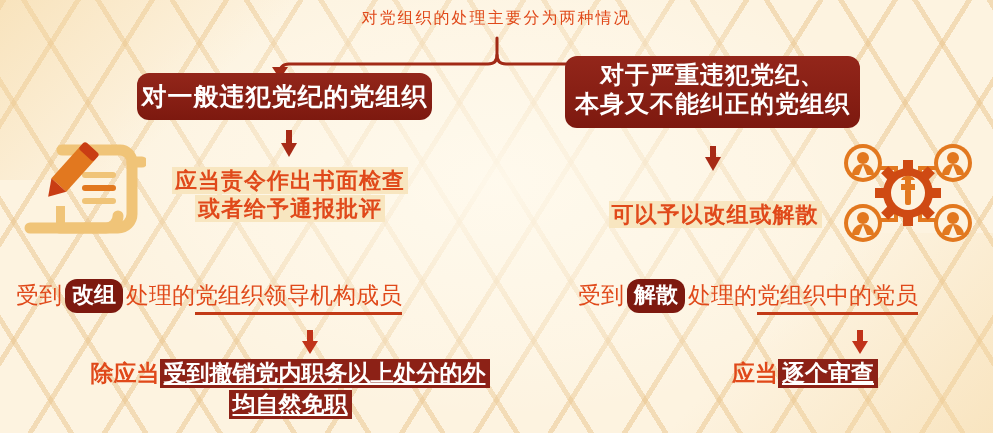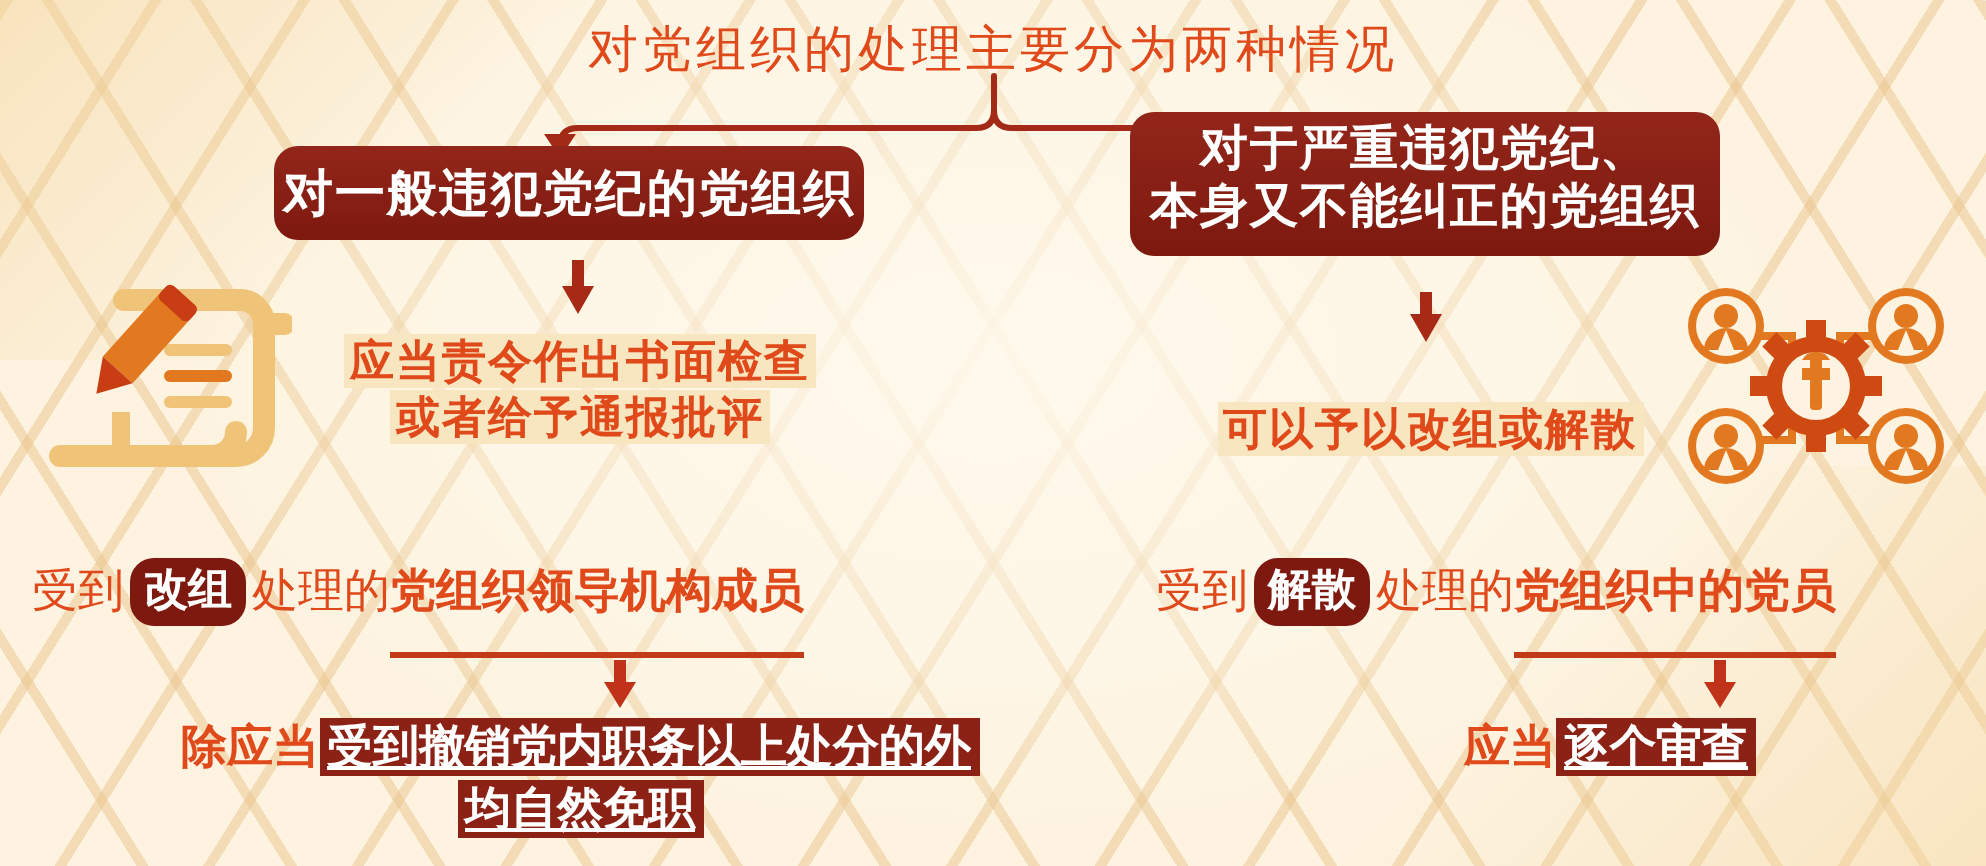"对党组织的处理主要分为两种情况" #title { font-size: 25px -> 16px }
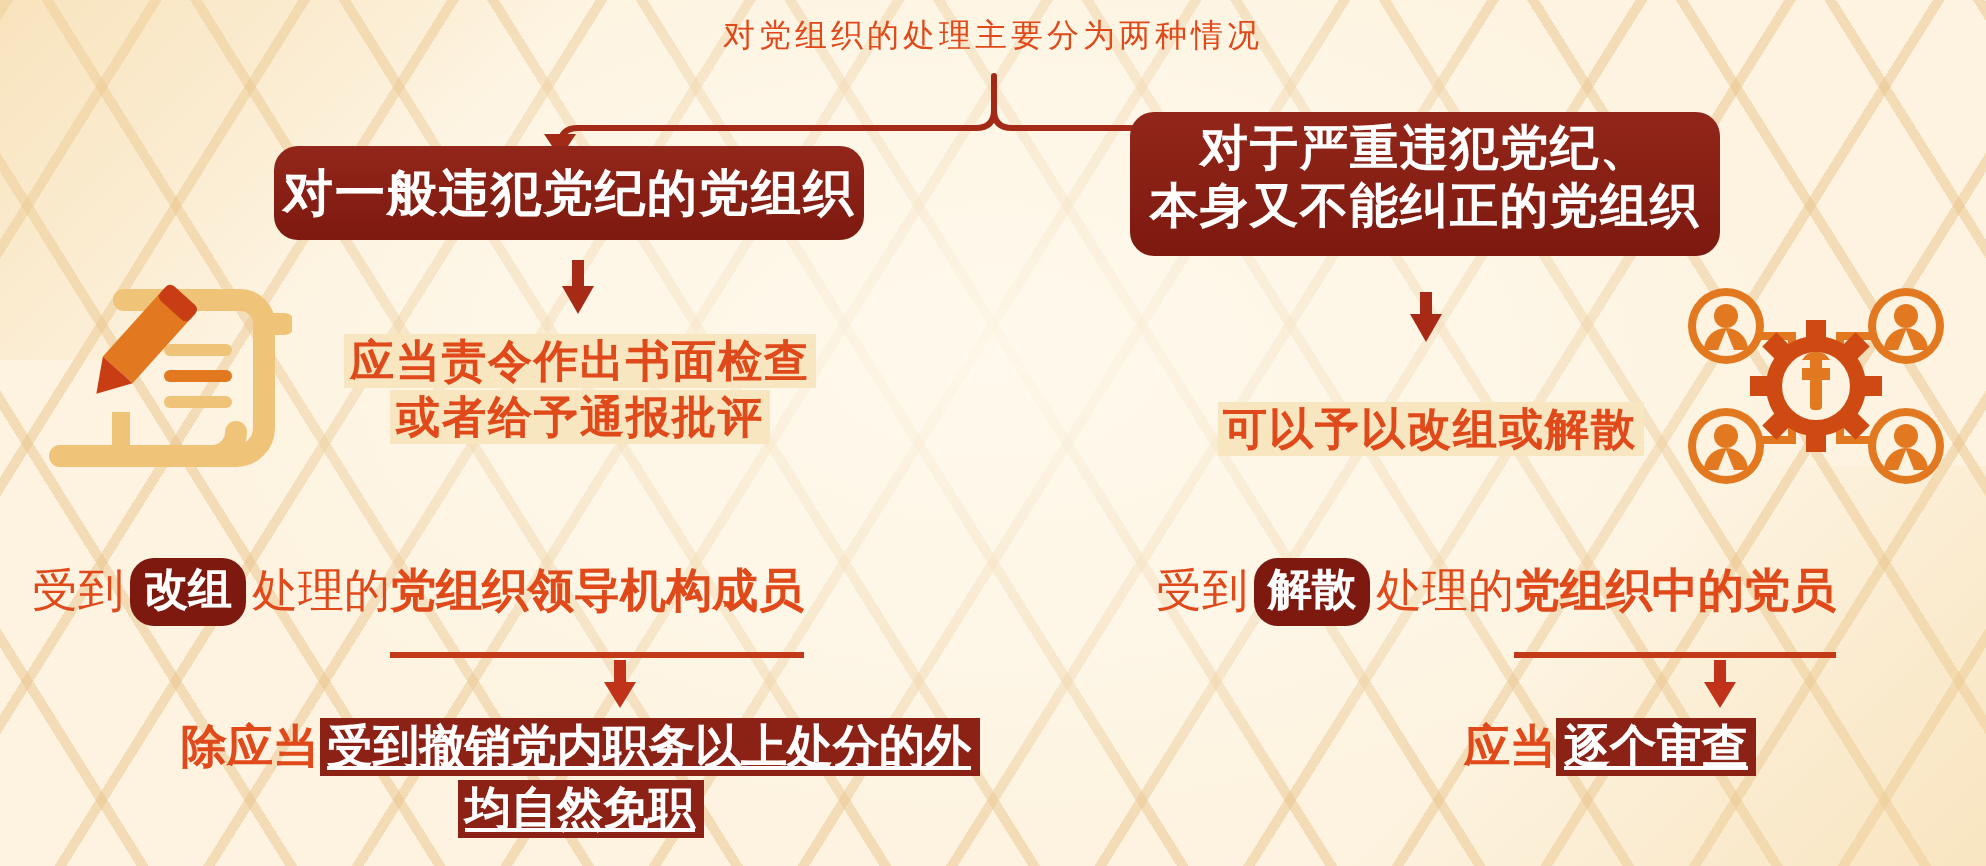"党组织领导机构成员" .ul-bold { font-weight: bold -> normal; padding-bottom: 18px -> 4px }
